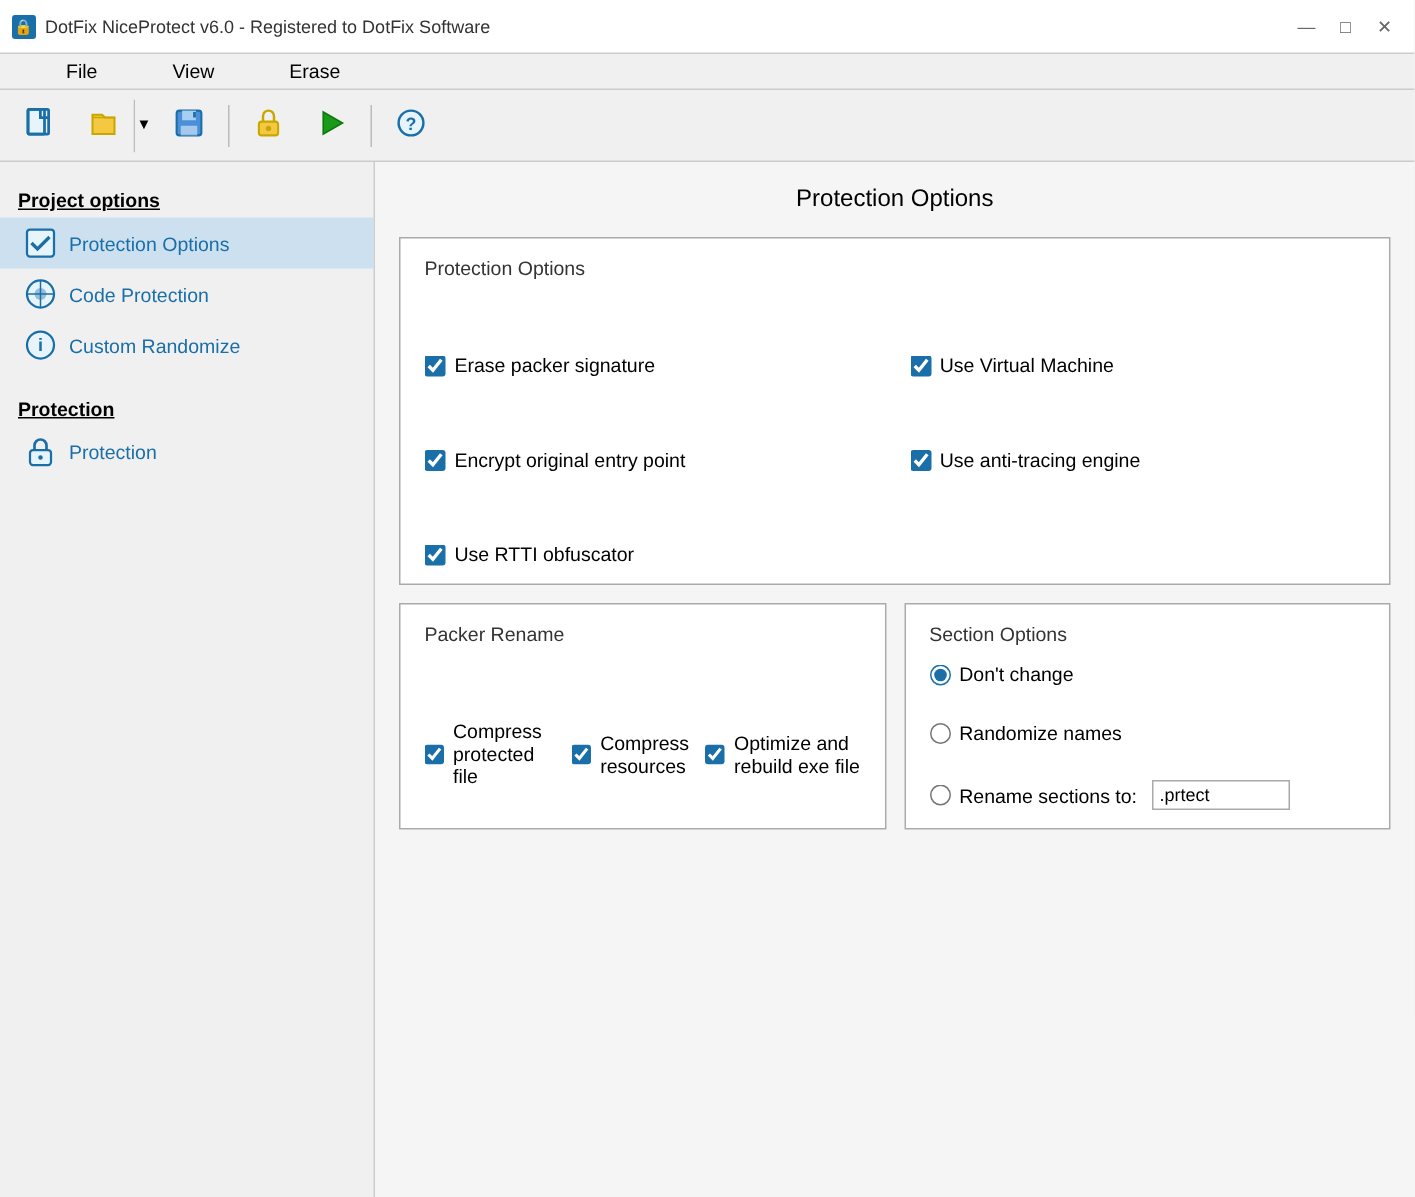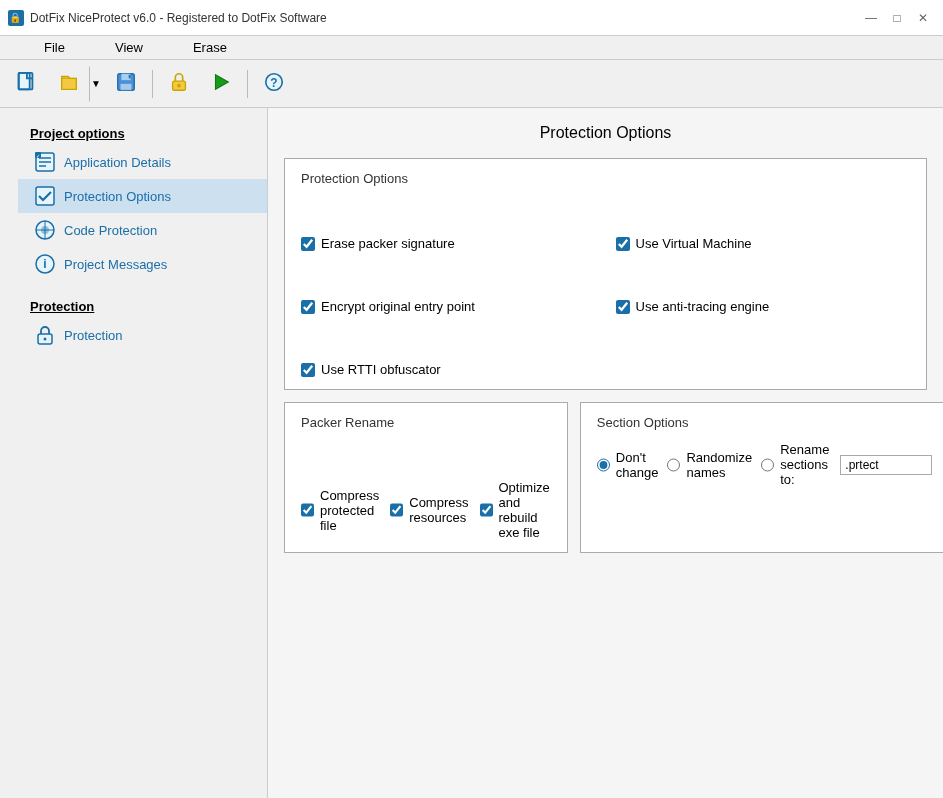"Project options" .sidebar { margin-left: 18px -> none }
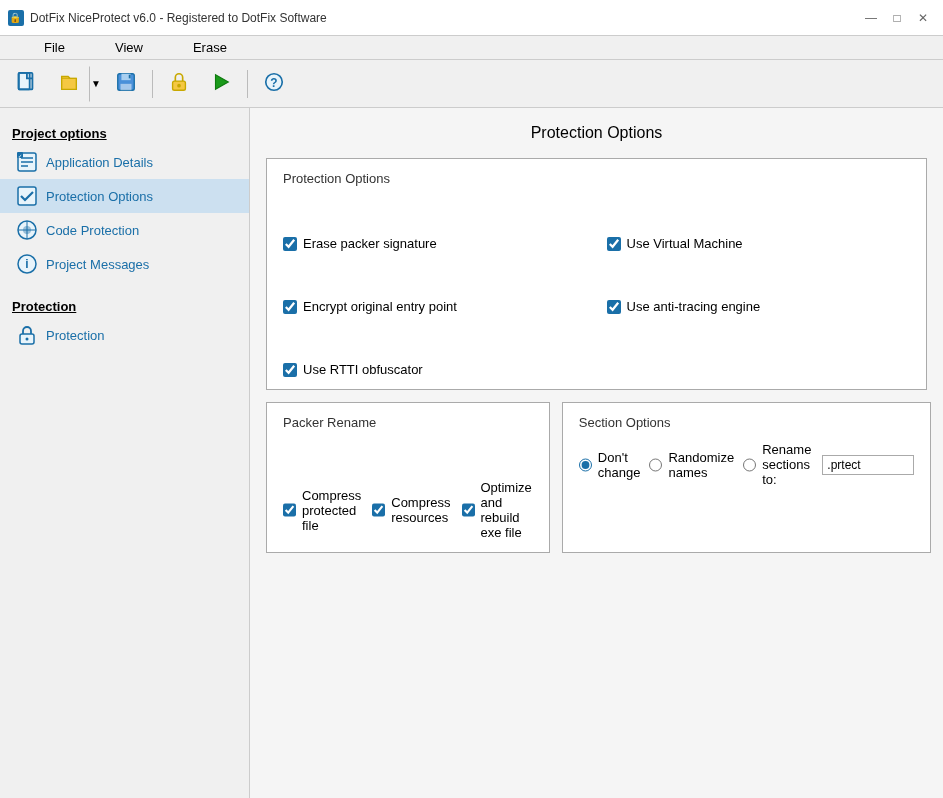"Application Details" div.sidebar-item { html: <div> <div> <svg> <rect></rect> <line></line> <line></line> <line></line> <rect></rect> <text>✓</text> </svg> </div> <span>Application Details</span> </div> -> none }
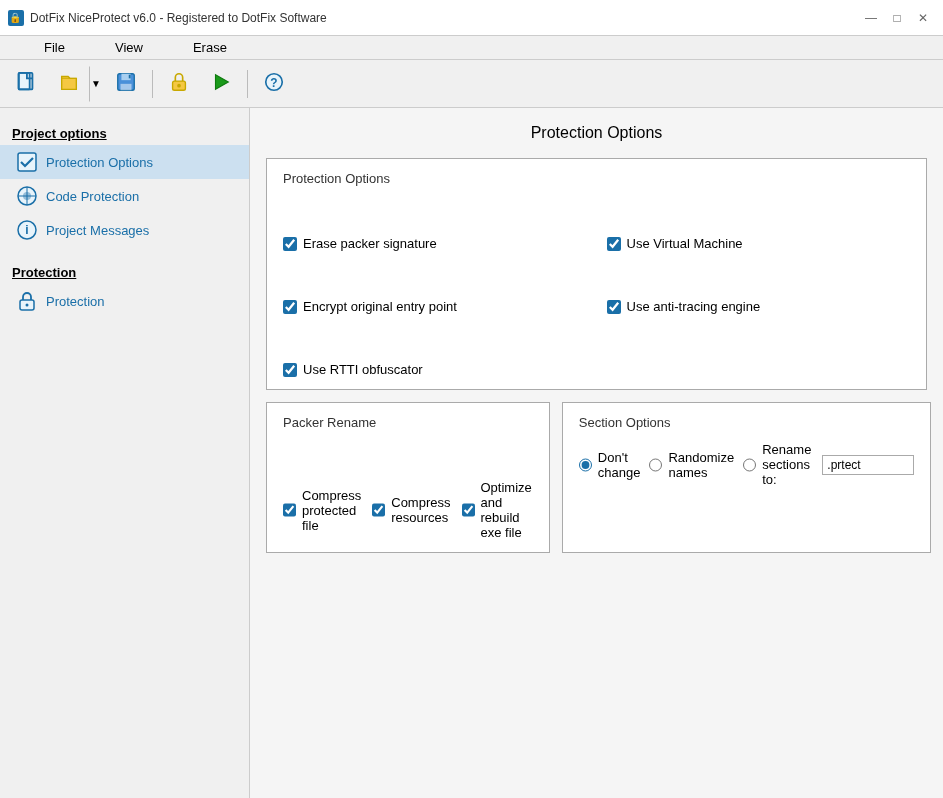"Project Messages" span { text: Project Messages -> Custom Randomize }
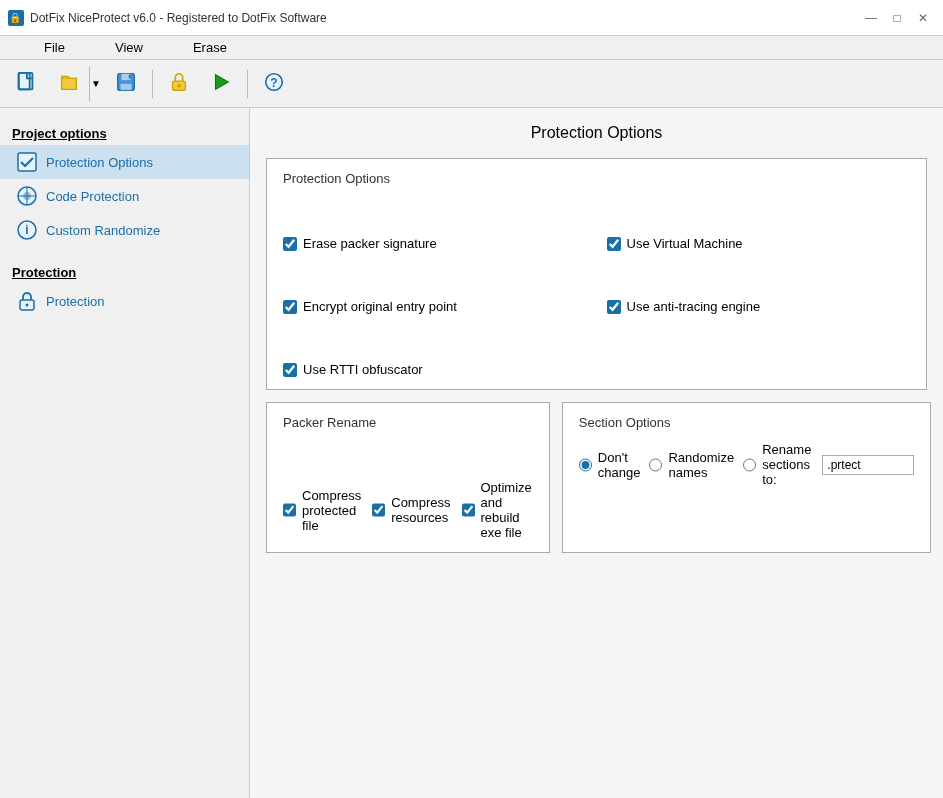"Don't change" .radio-group { flex-direction: row -> column; gap: 8px -> 24px }
